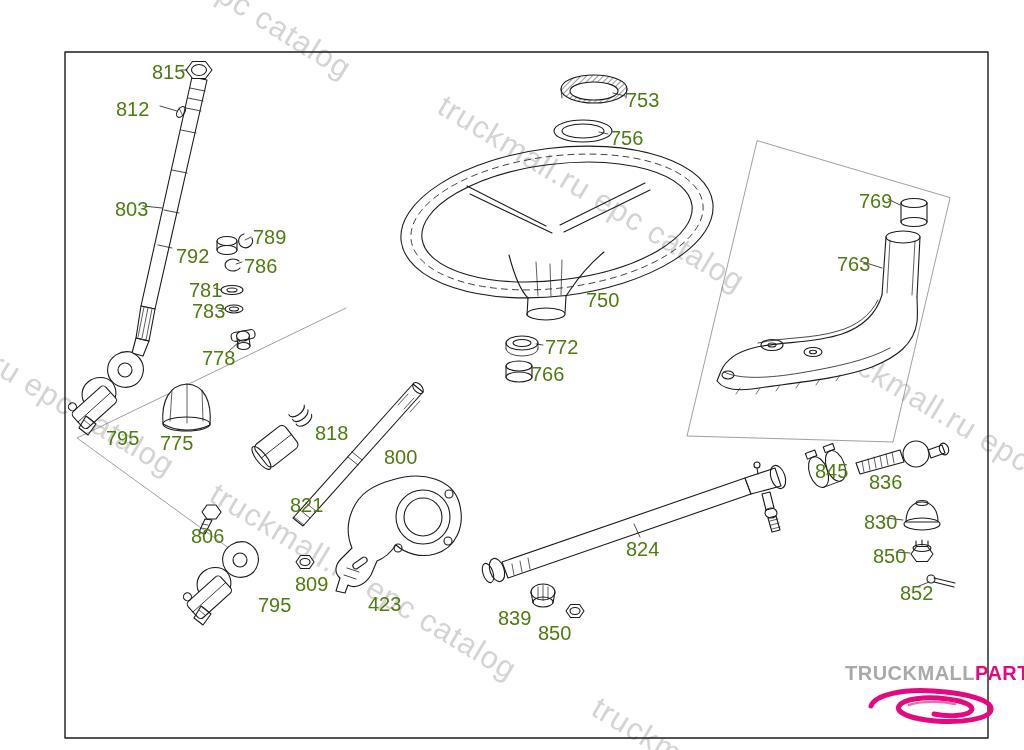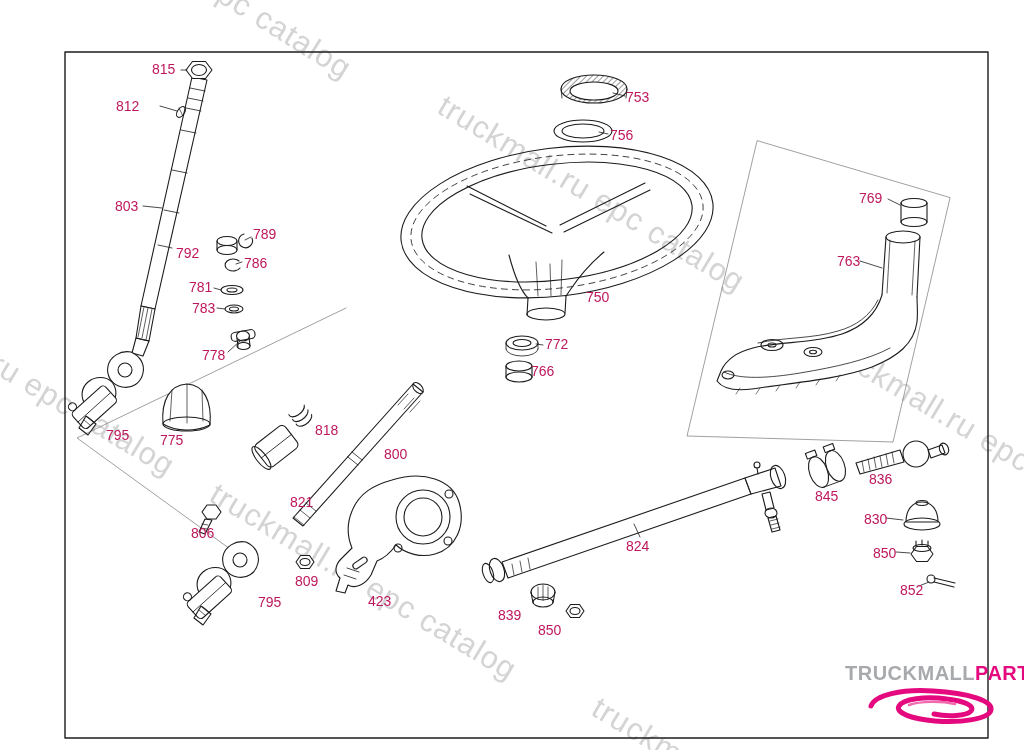"815" .part-label { color: #be185d -> #4d7c0f; font-size: 14px -> 20px }
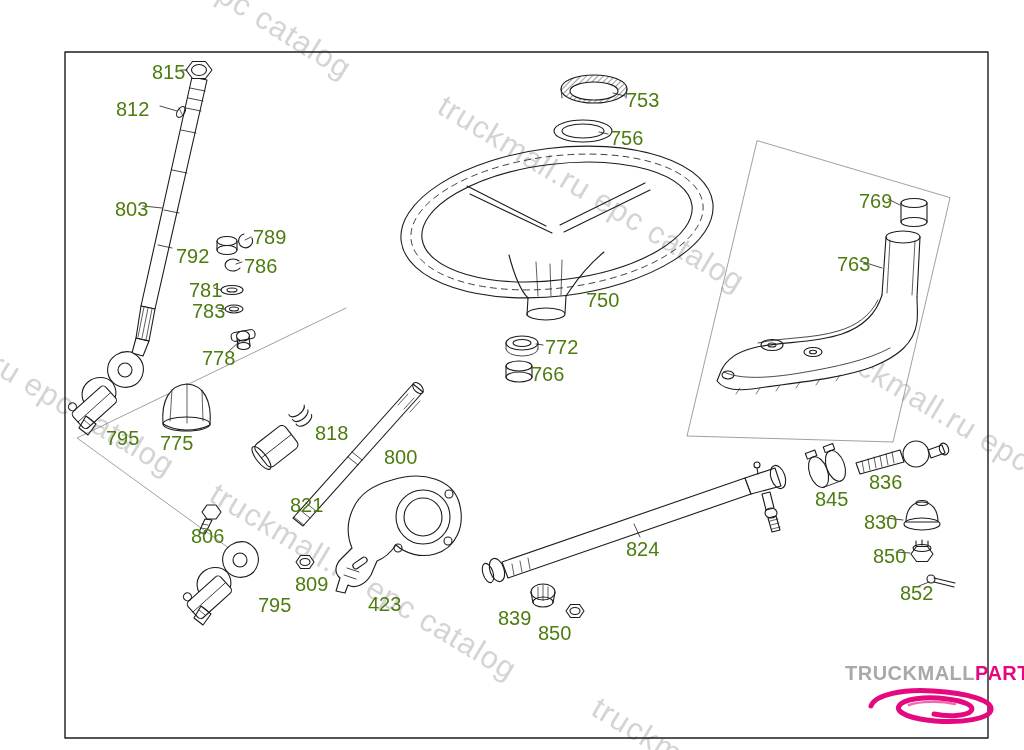"845" div.part-label { top: 489px -> 461px }
